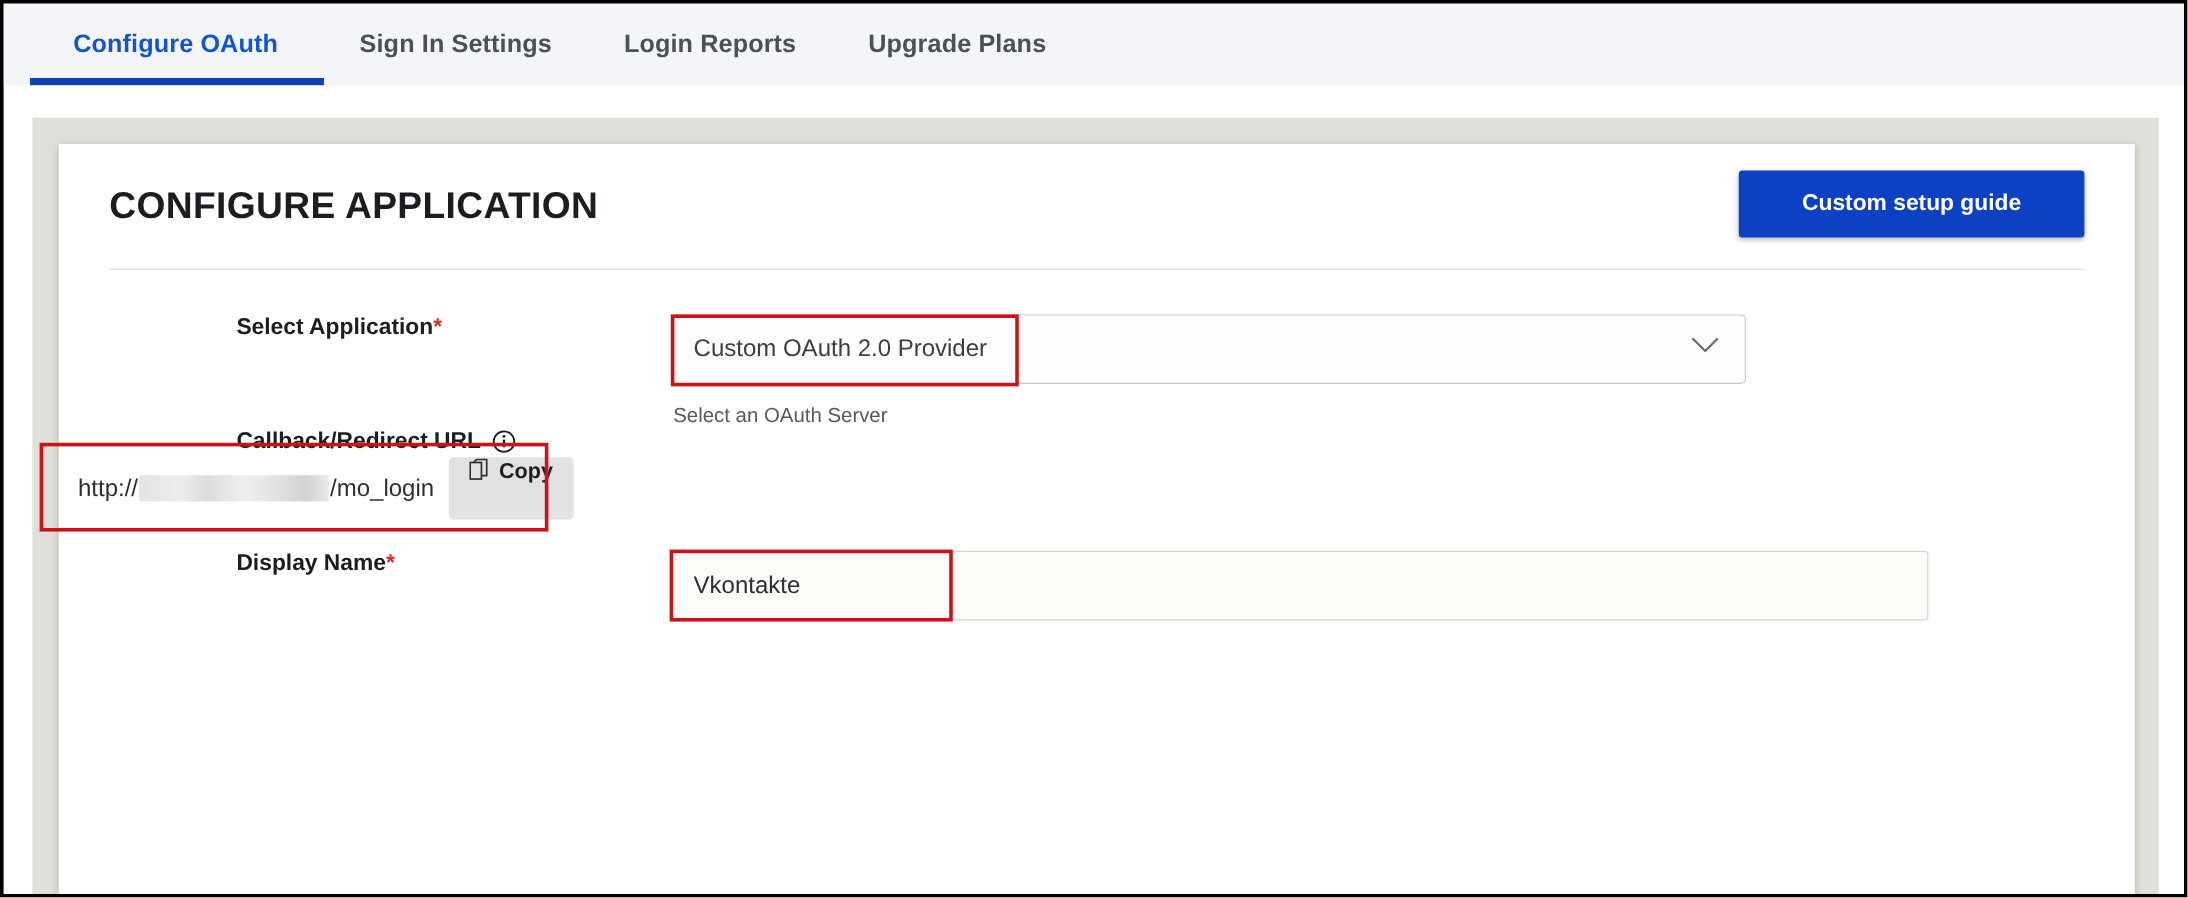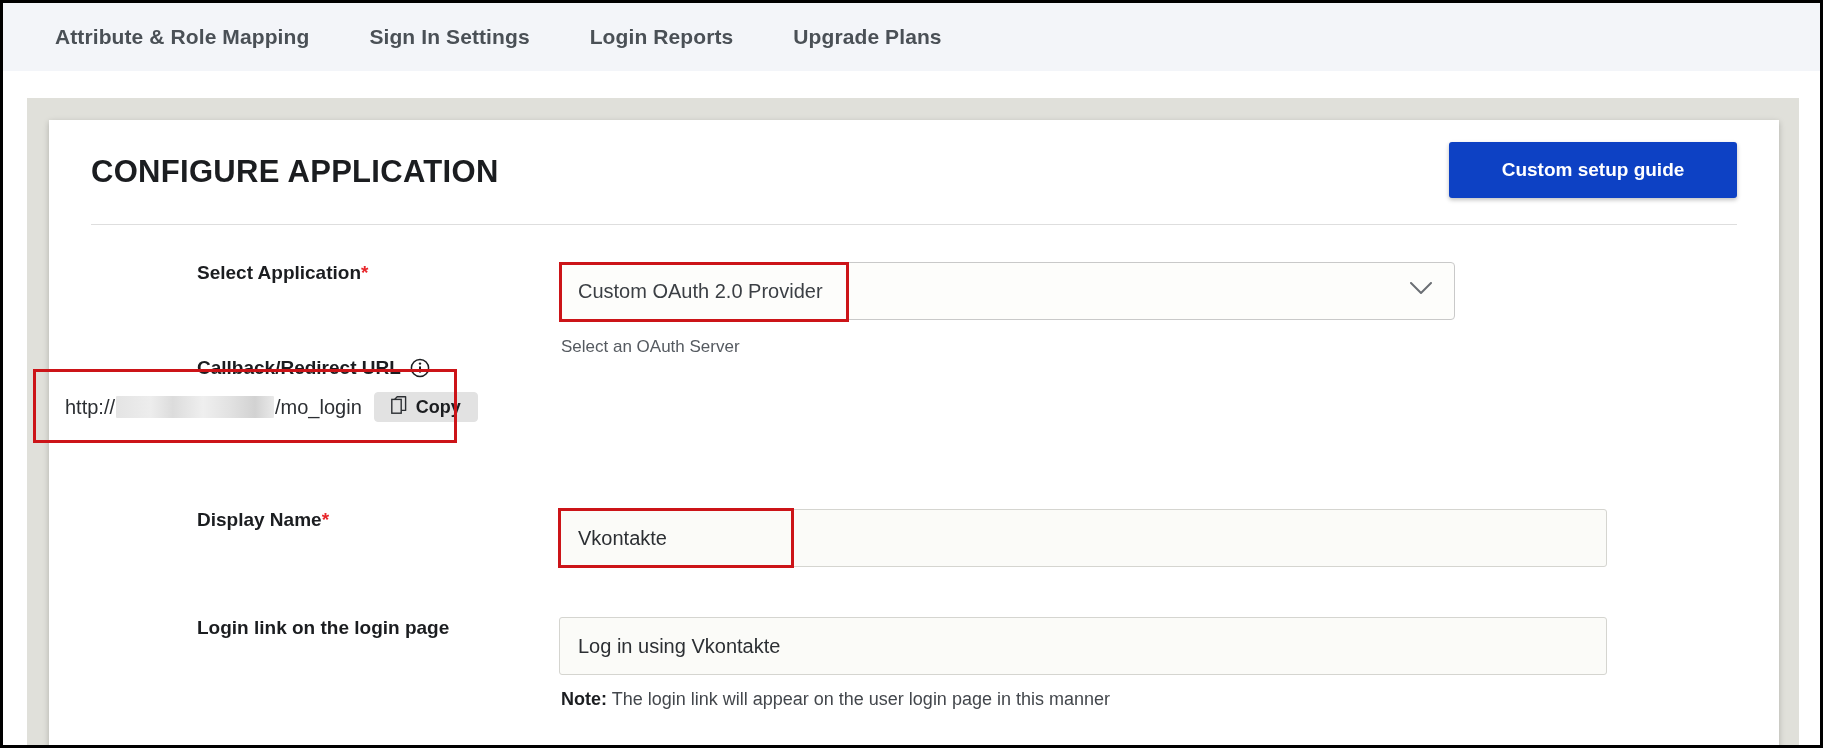"Configure OAuth" div.tab { html: none -> <div> <span>Configure OAuth</span> </div> }
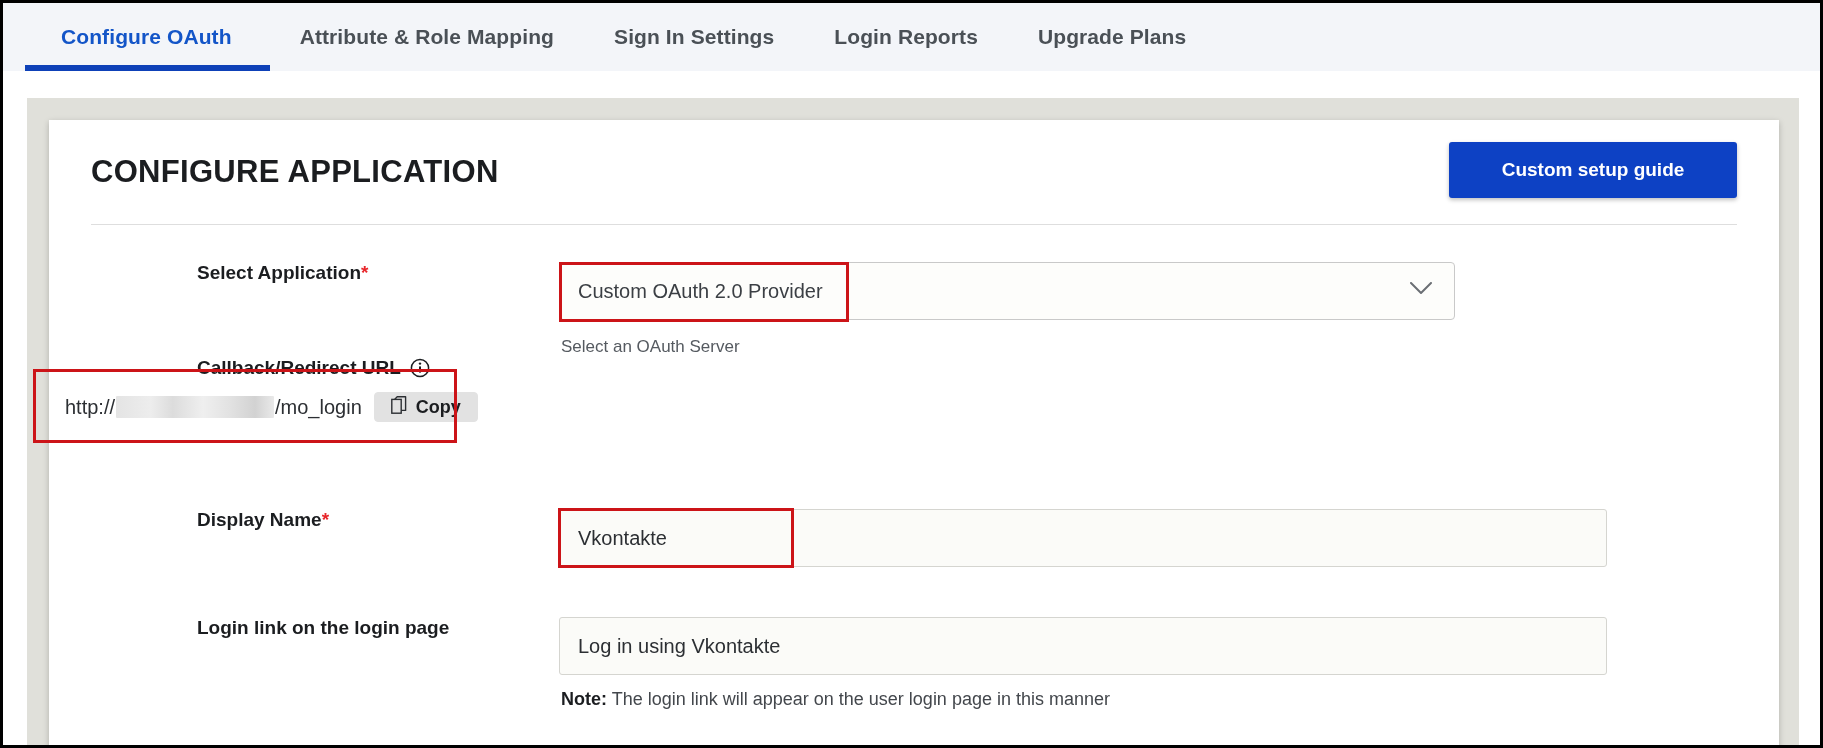"Attribute & Role Mapping" div.tab { html: <div> <span>Attribute &amp; Role Mapping</span> </div> -> none }
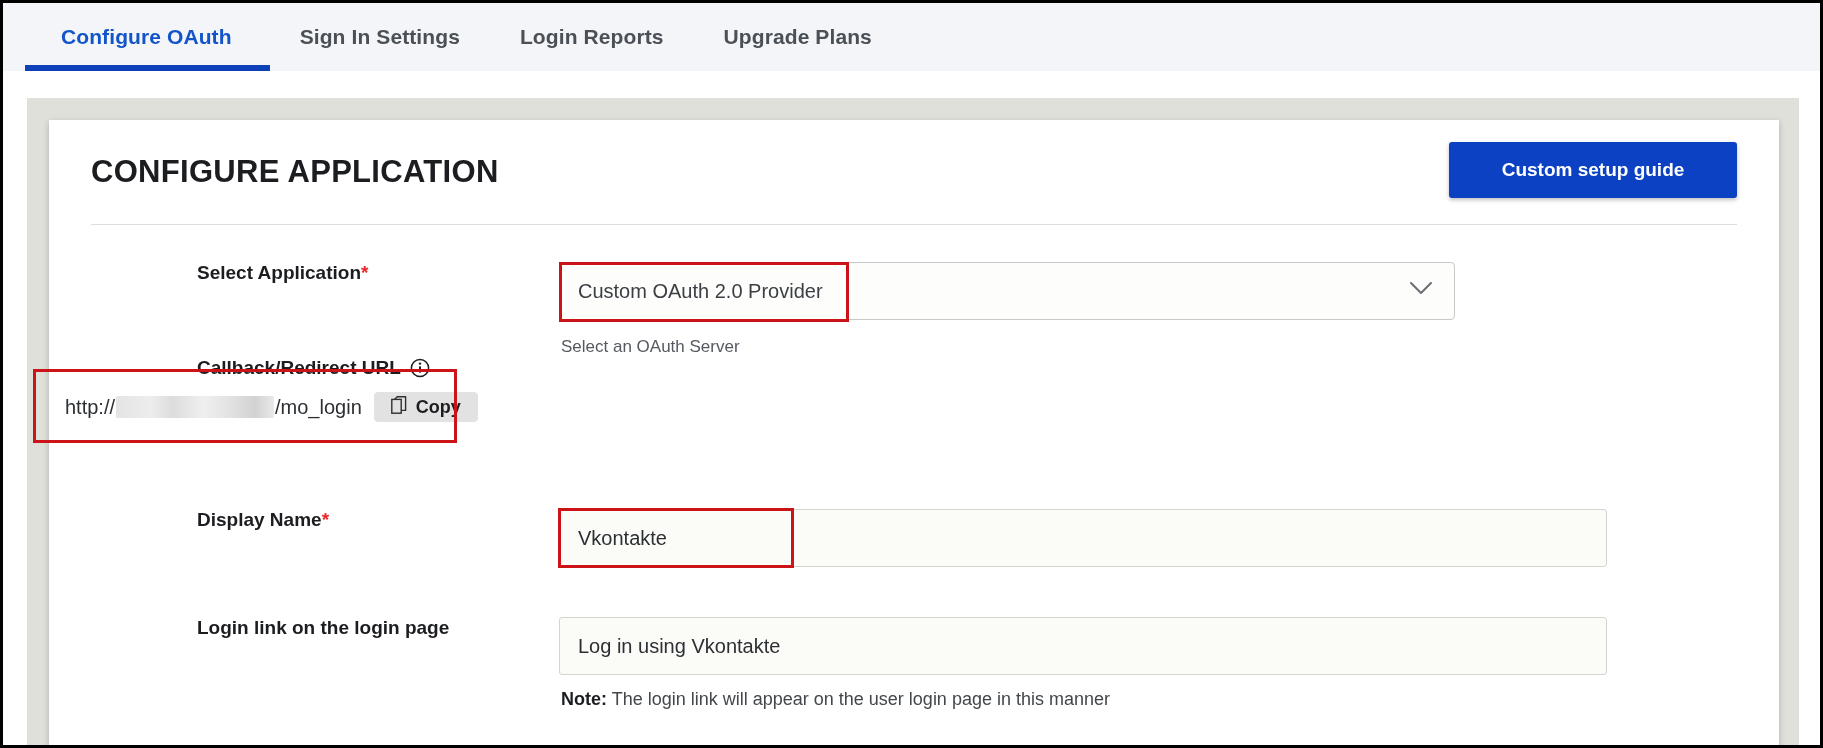"Copy" .copy-btn { align-items: center -> none; height: 30px -> 52px }
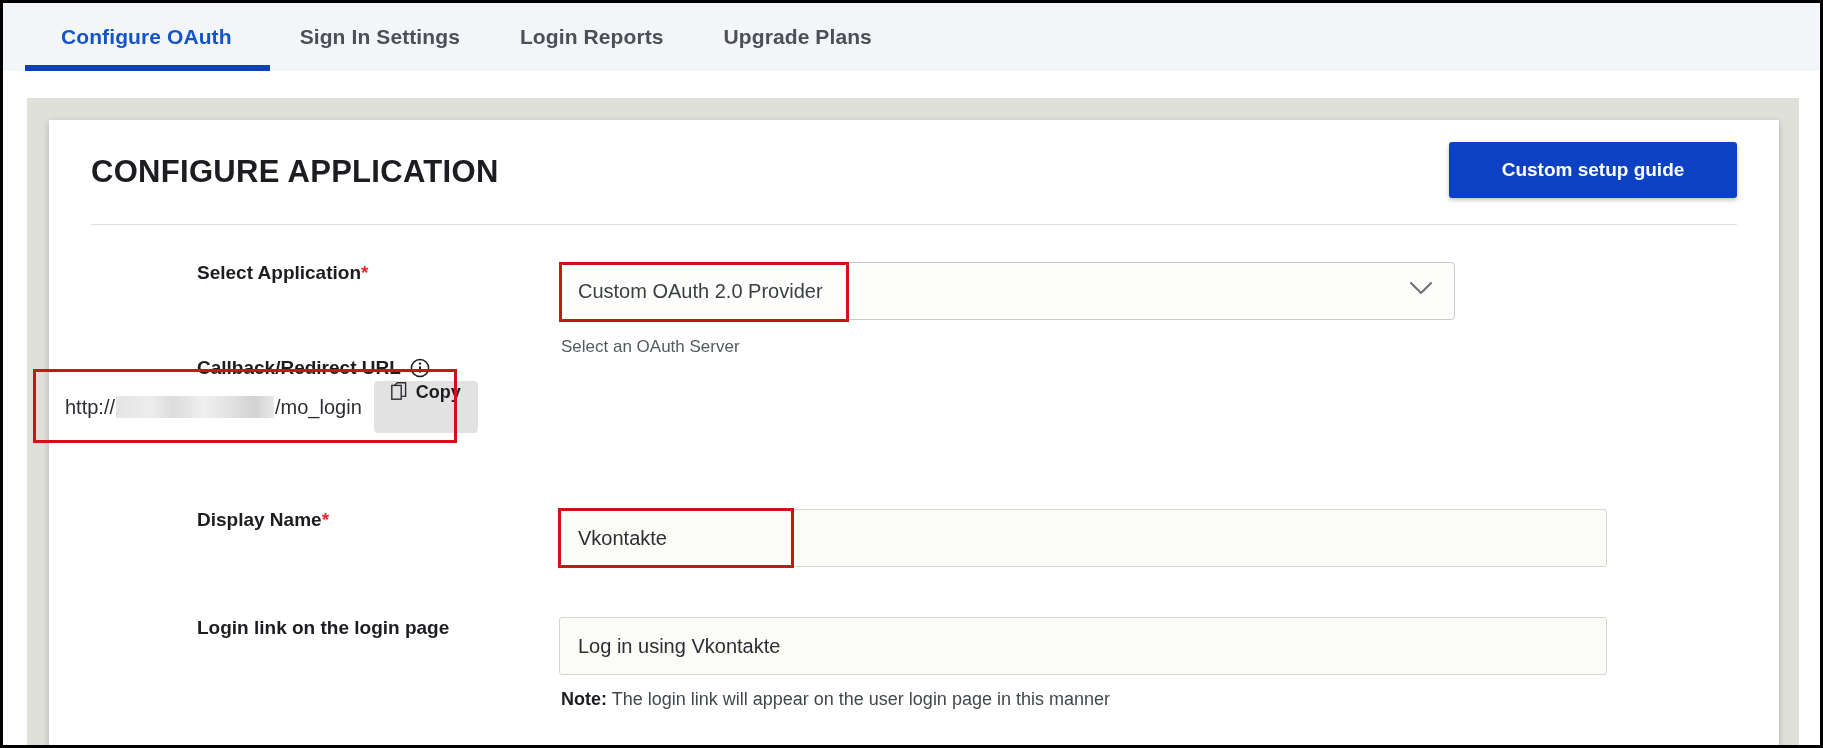"Display Name" div.row { margin-top: 74px -> 24px }
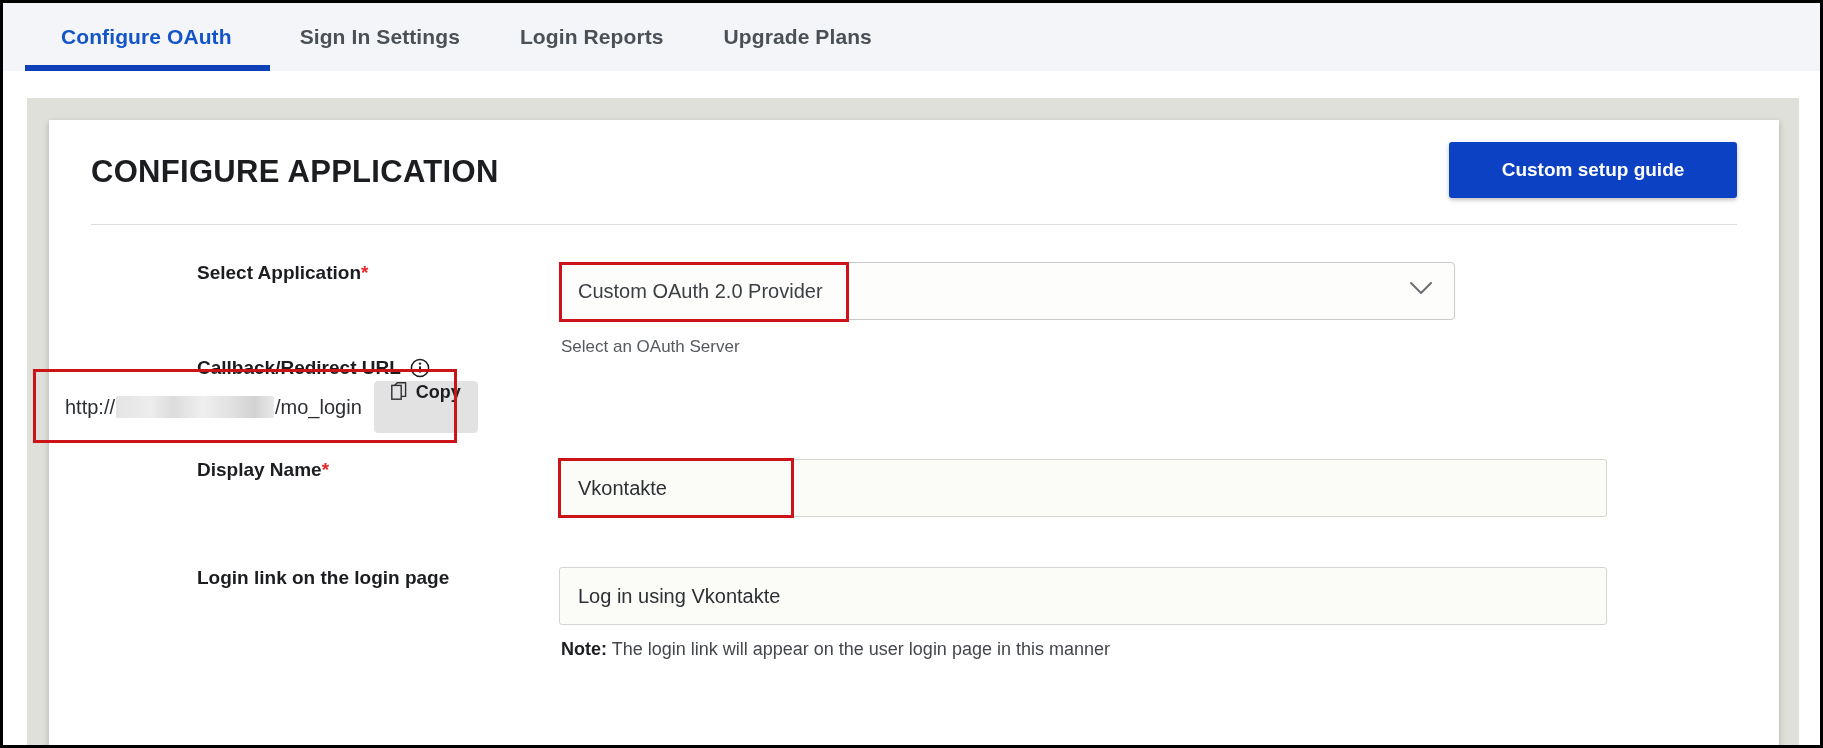"Login link on the login" div.row { html: <div> <div> <span>Login link on the login page</span> </div> <div> <input> <div> <b>Note:</b> <span>The login link will appear on the user login page in this manner</span> </div> </div> </div> -> none }
